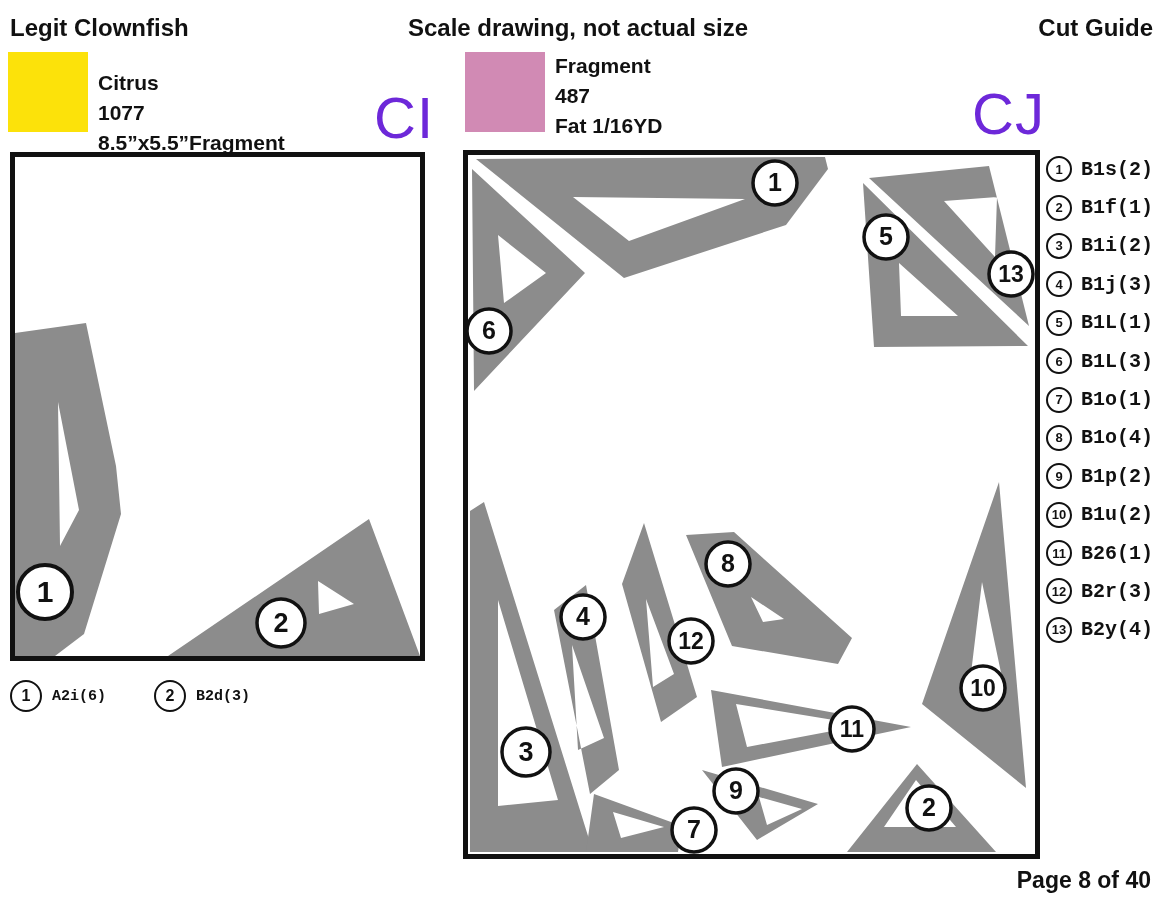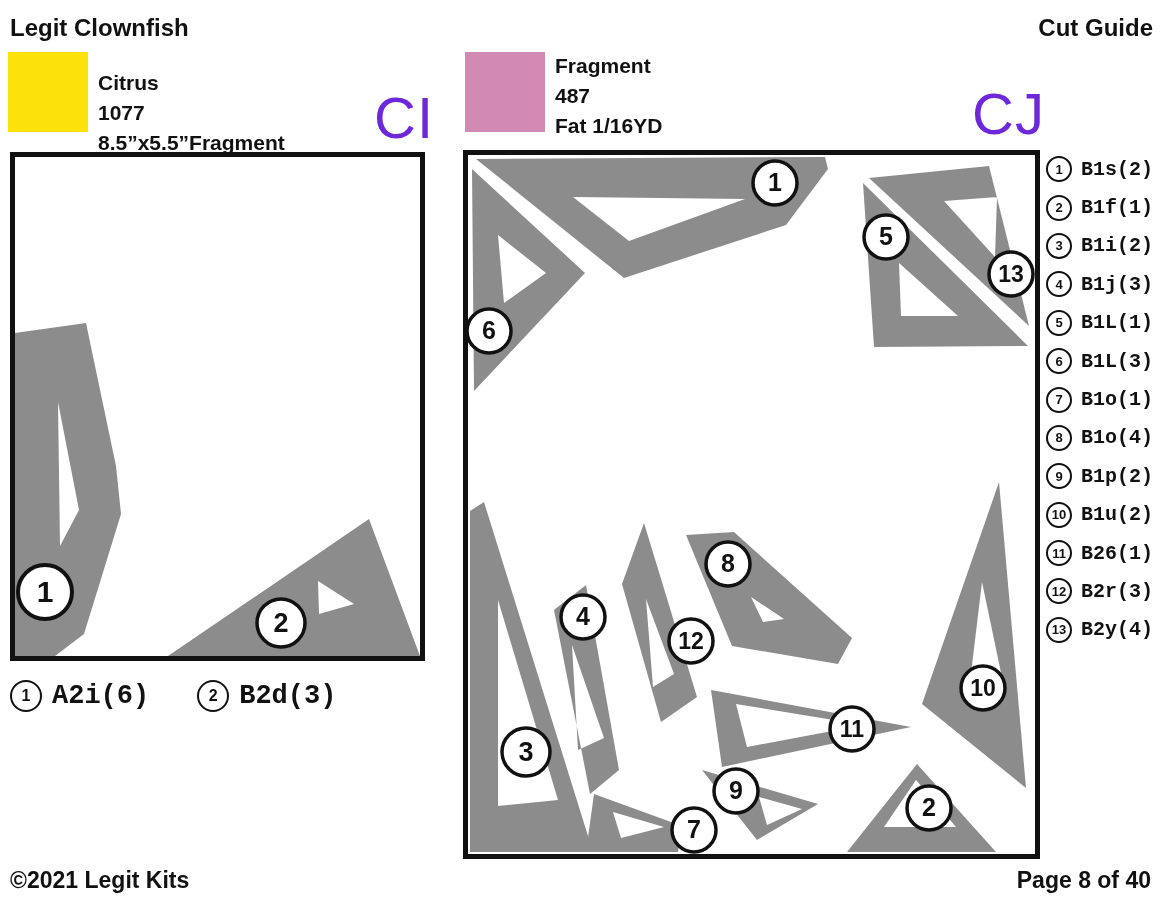"Scale drawing, not actual size" div.abs { html: none -> <div>Scale drawing, not actual size</div> }
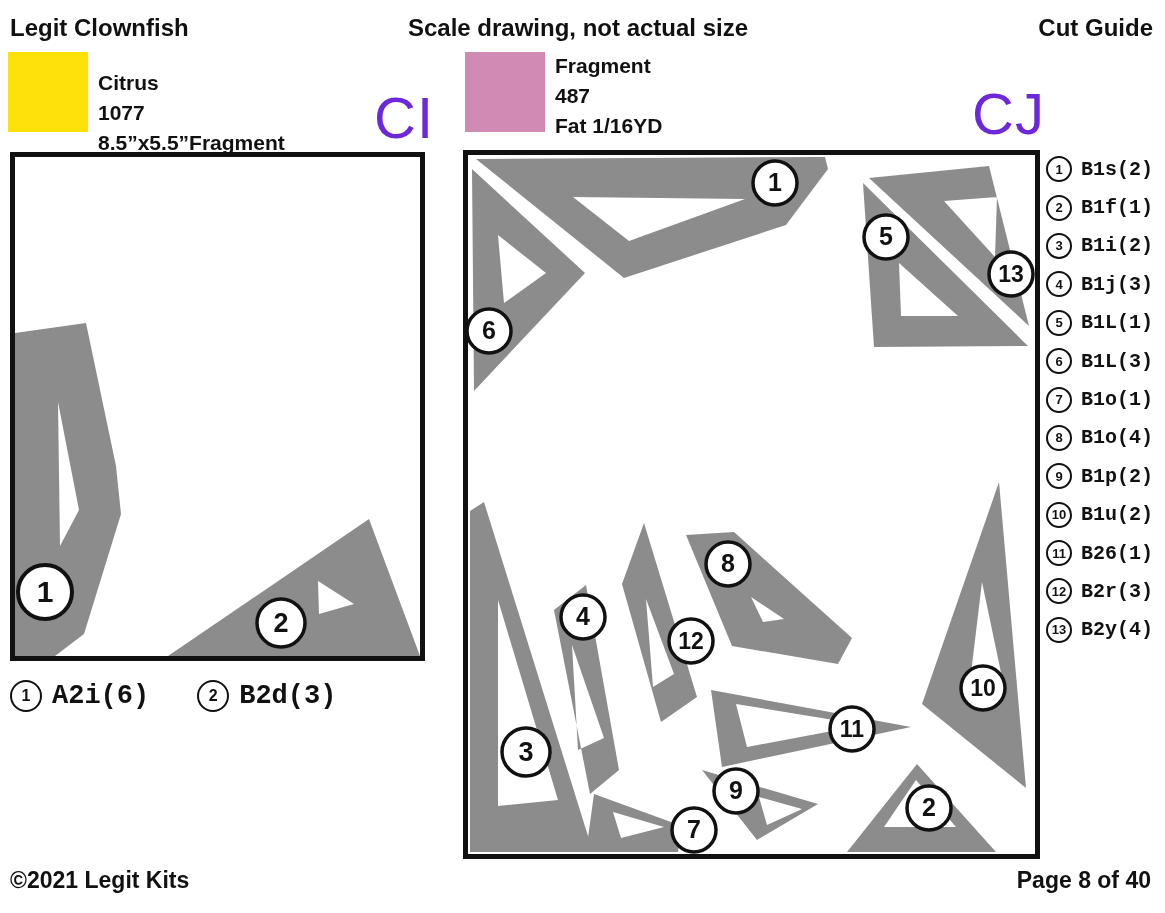"A2i(6)" .lg-label.big { font-size: 27px -> 15px }
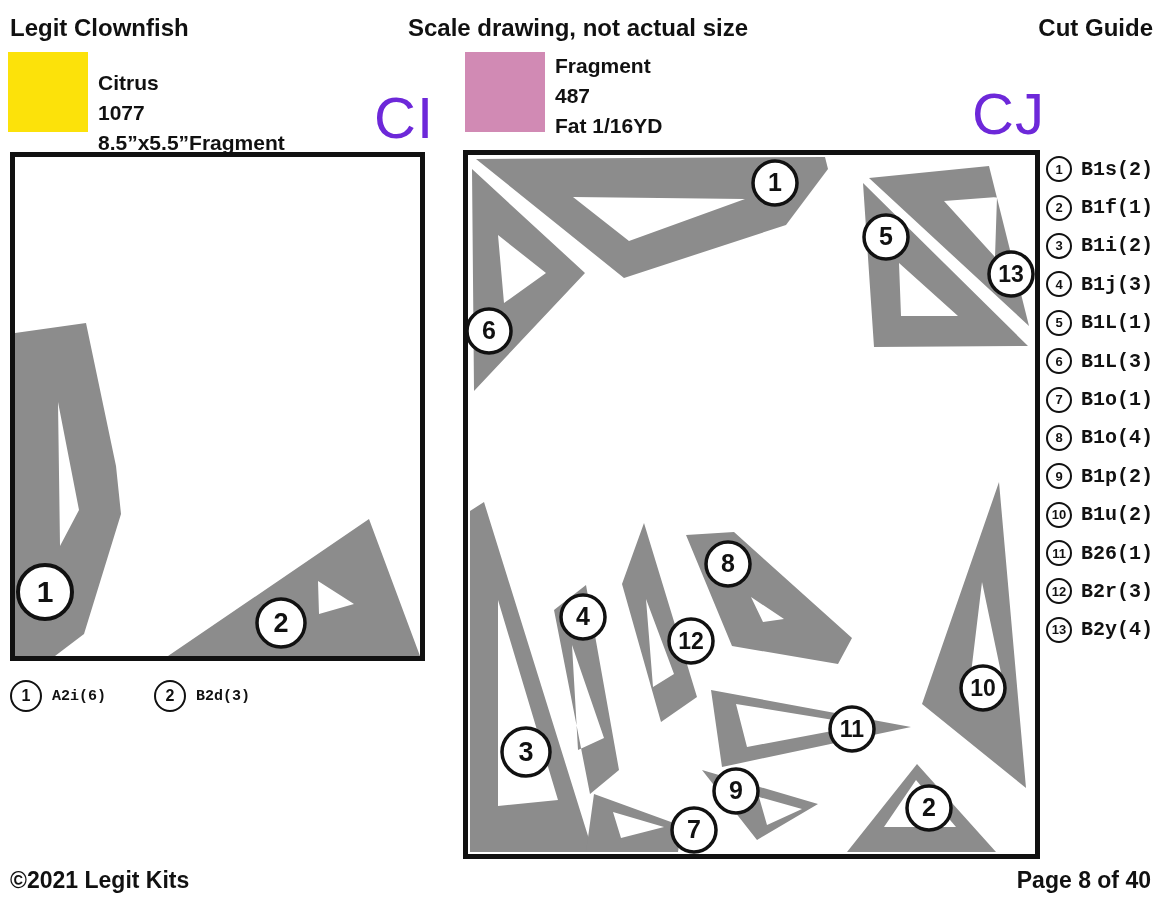"©2021 Legit Kits" div.abs { html: <div>©2021 Legit Kits</div> -> none }
